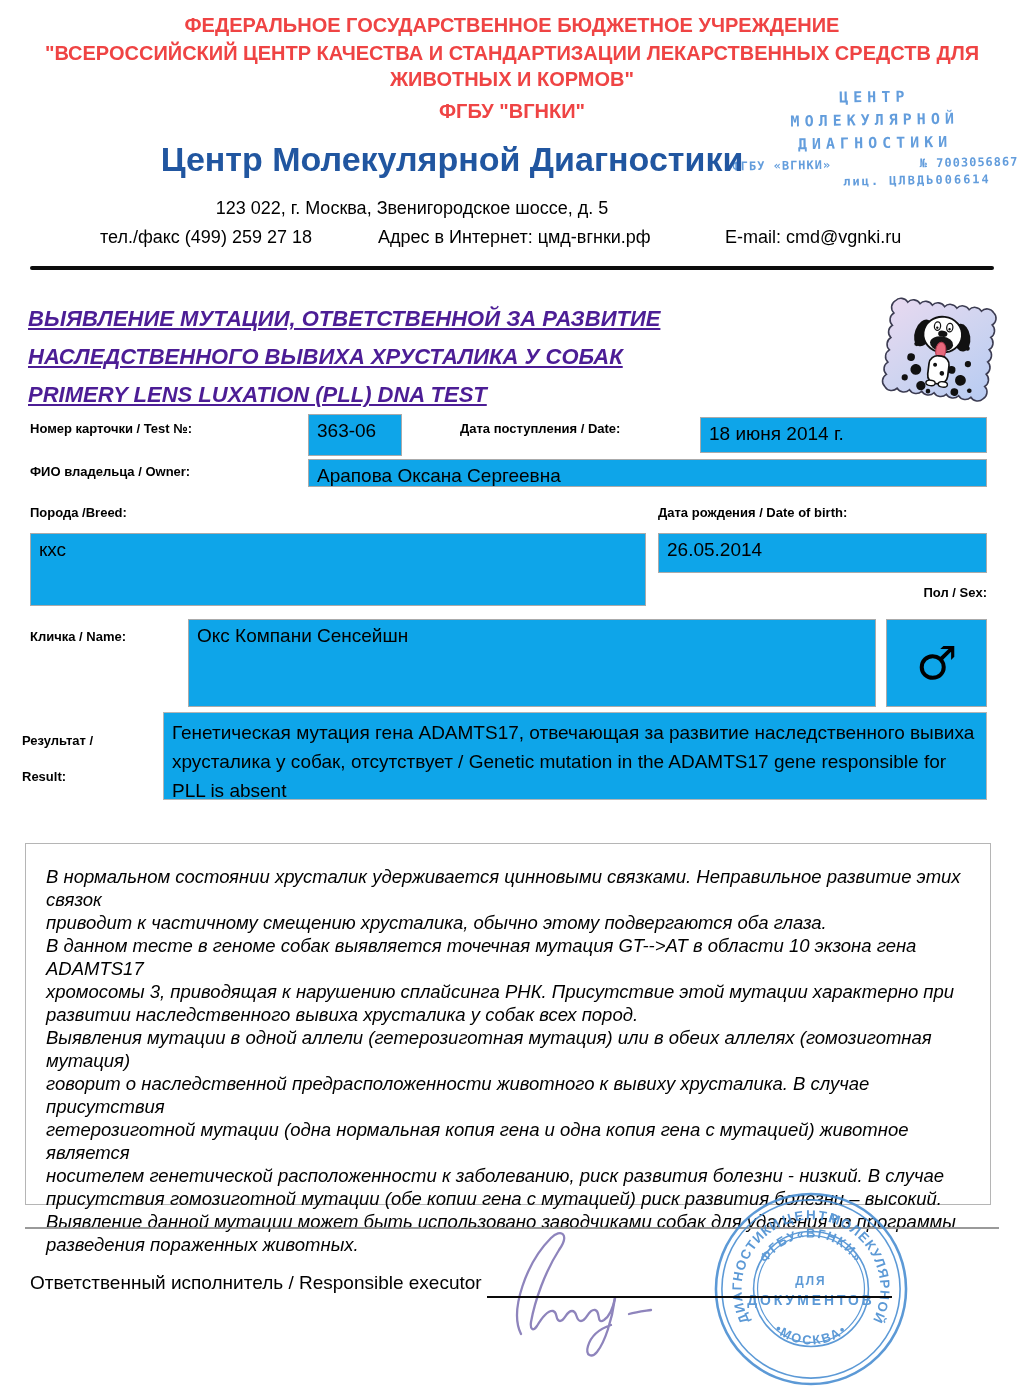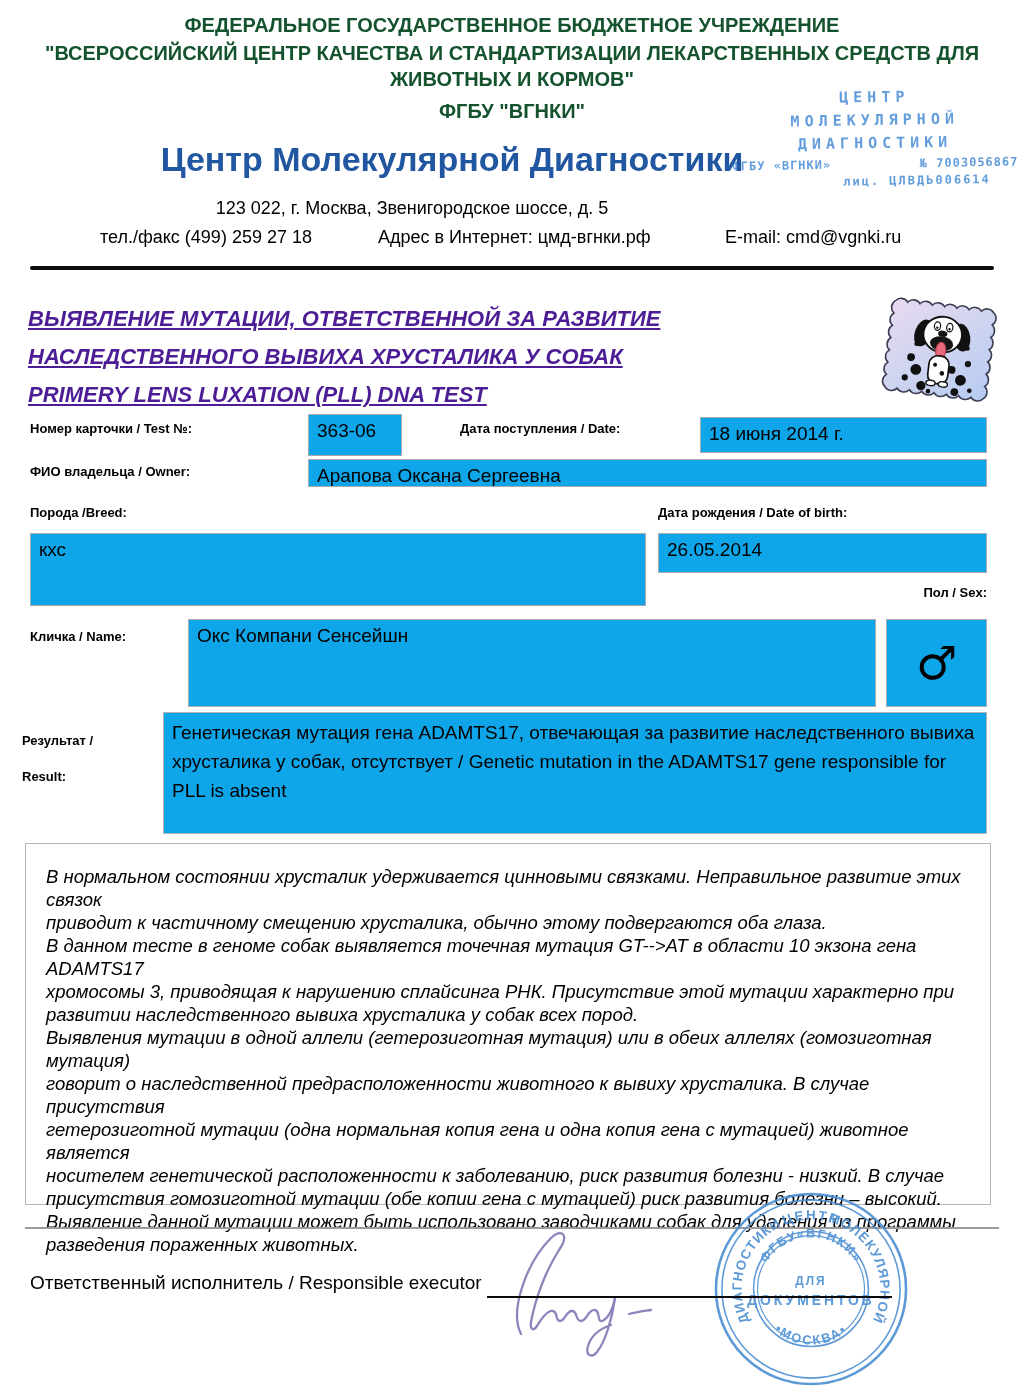"ФЕДЕРАЛЬНОЕ ГОСУДАРСТВЕННОЕ БЮДЖЕТНОЕ" .org-line { color: #14532d -> #ef4444 }
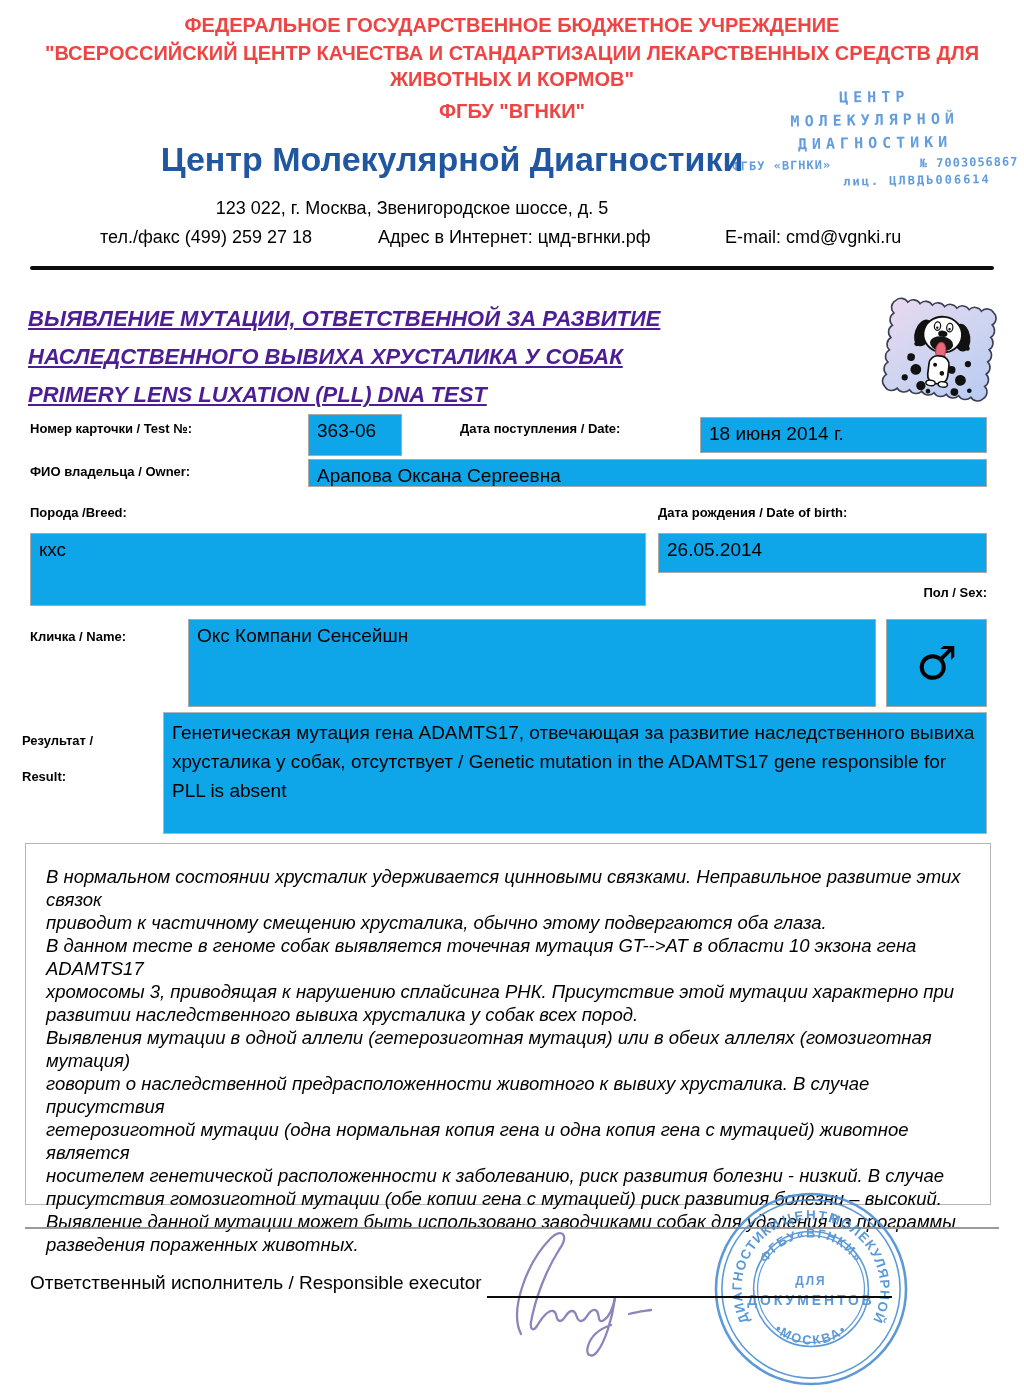"Генетическая мутация гена ADAMTS17," .box-result { height: 122px -> 88px }
